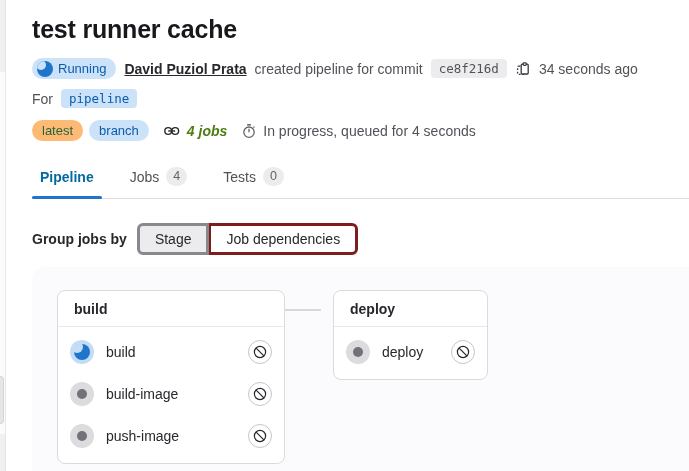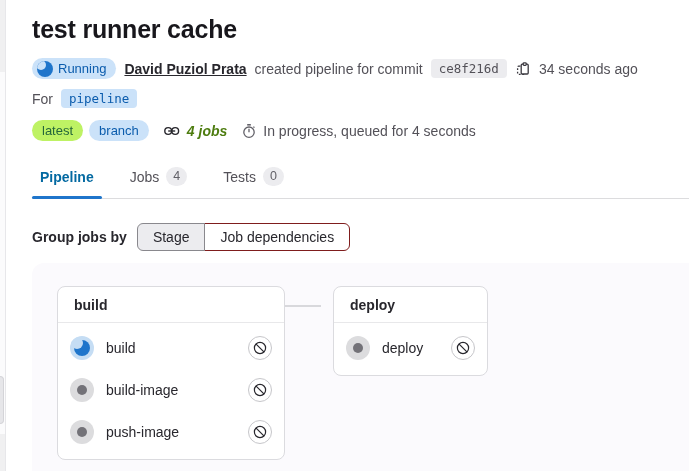"latest" .pill.latest { background: #bef264 -> #fdba74 }
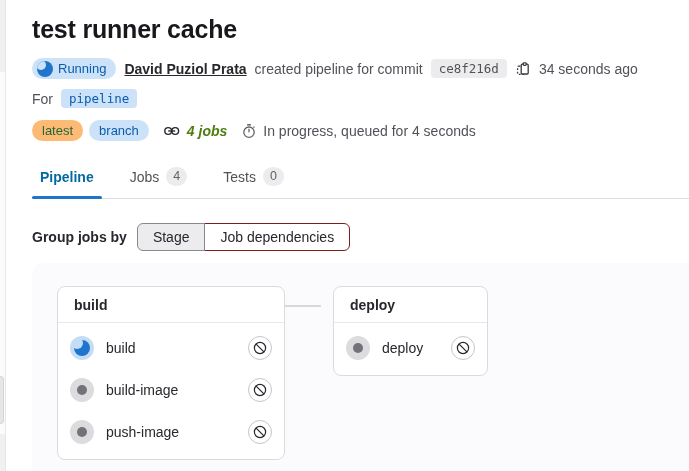"Stage" .seg-btn { border: 1px solid #7f1d1d -> 3px solid #7f1d1d }
